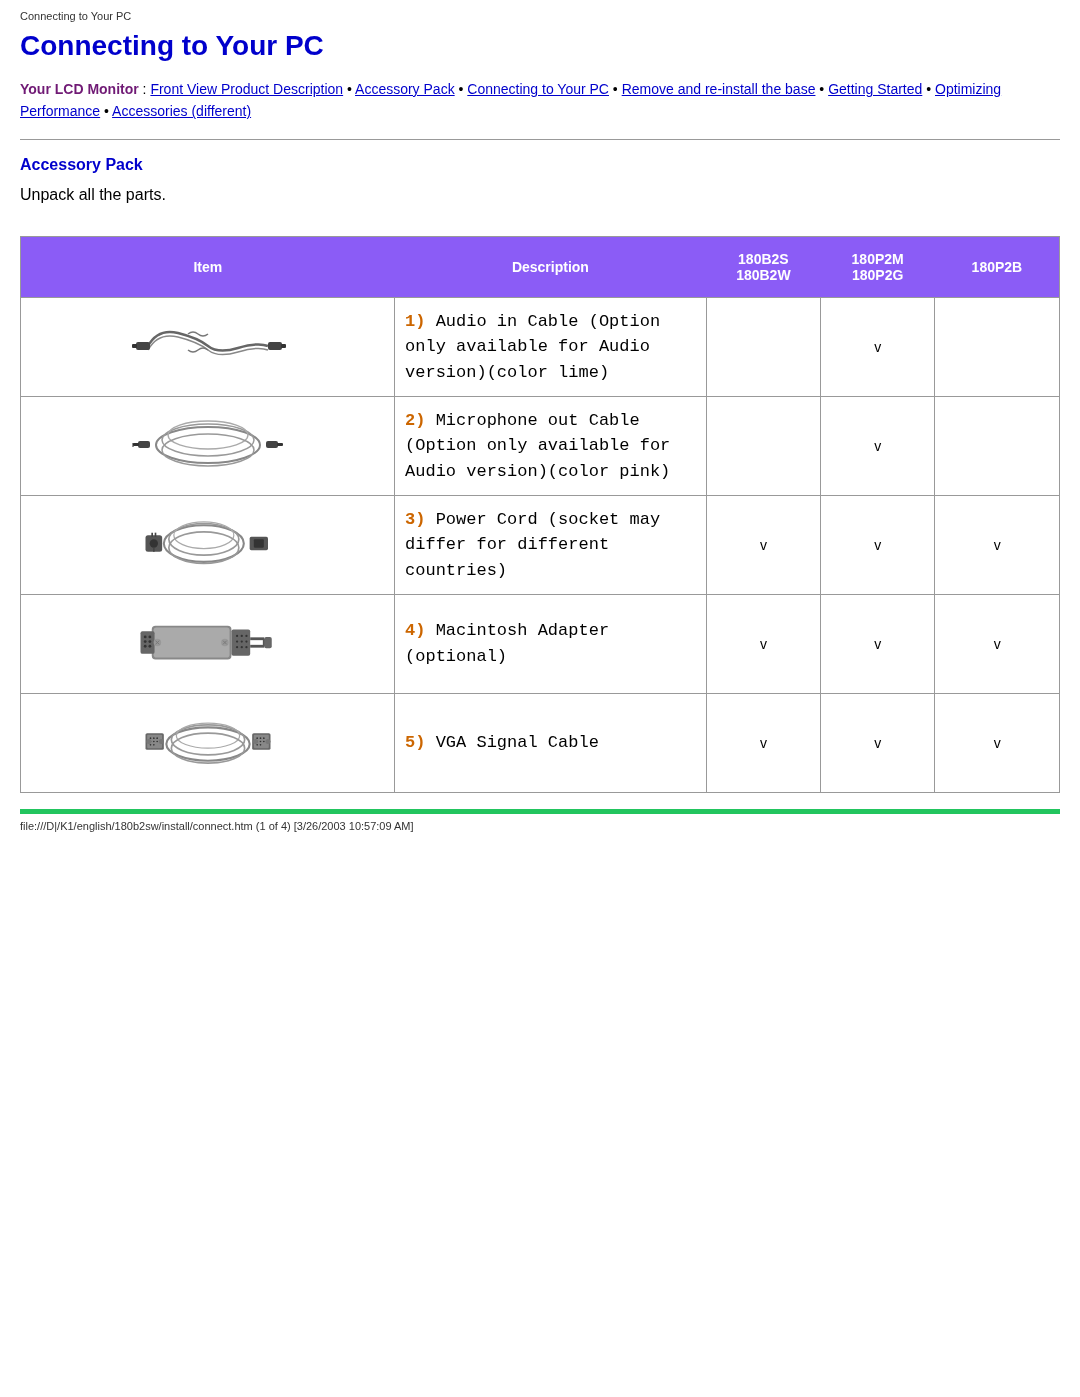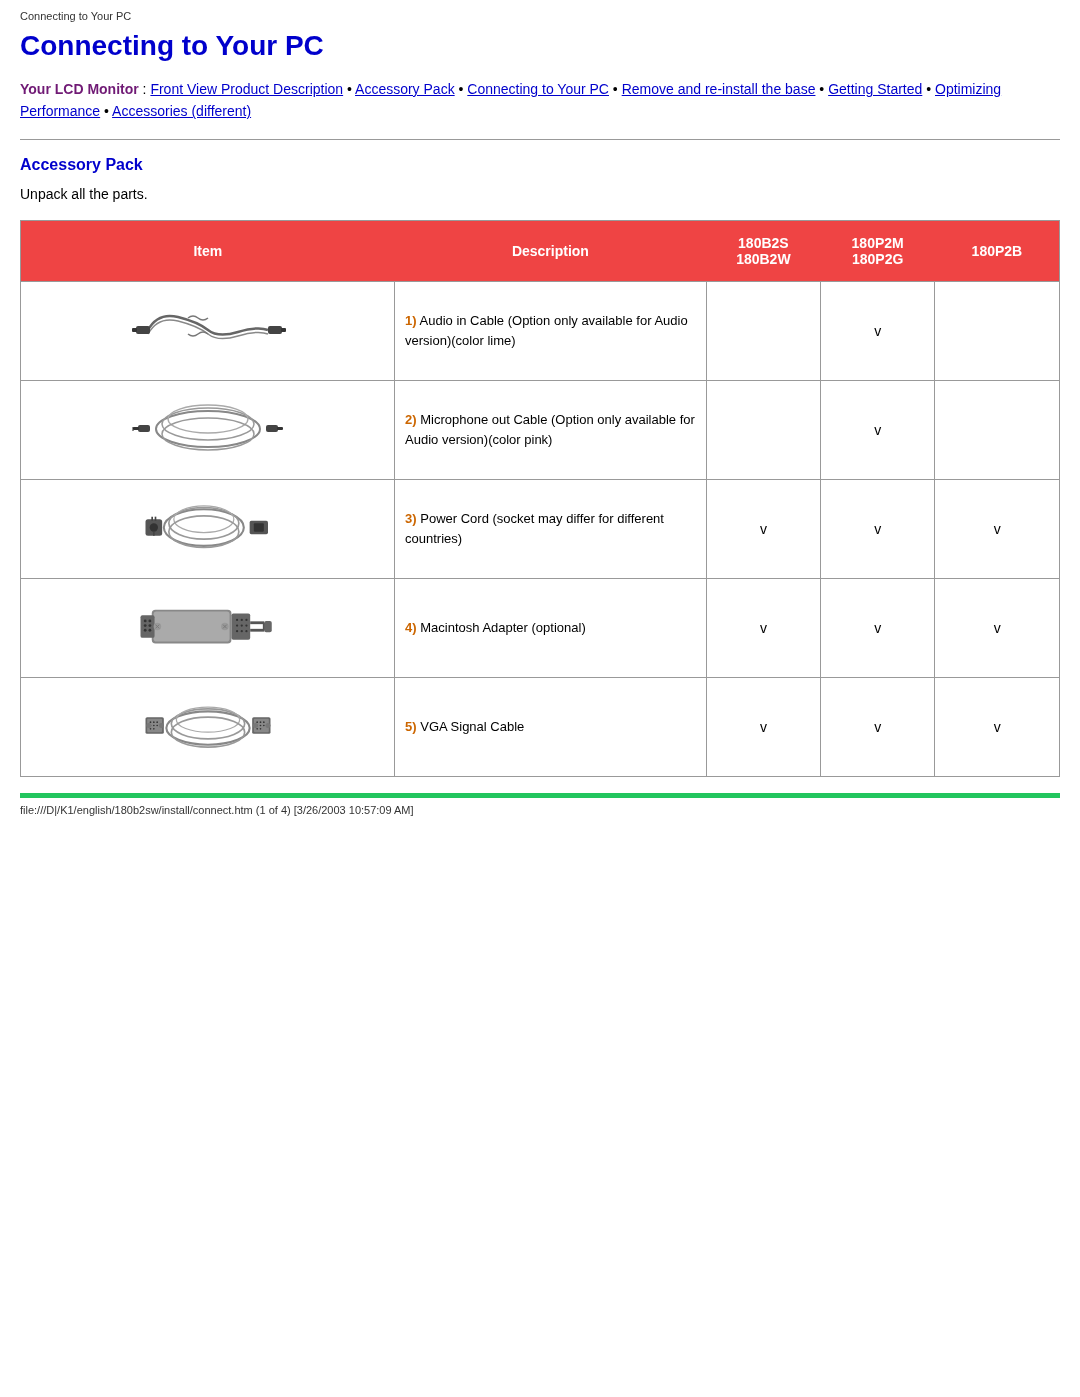"Unpack all the parts." .intro-text { font-size: 14px -> 16px; margin-bottom: 18px -> 32px }
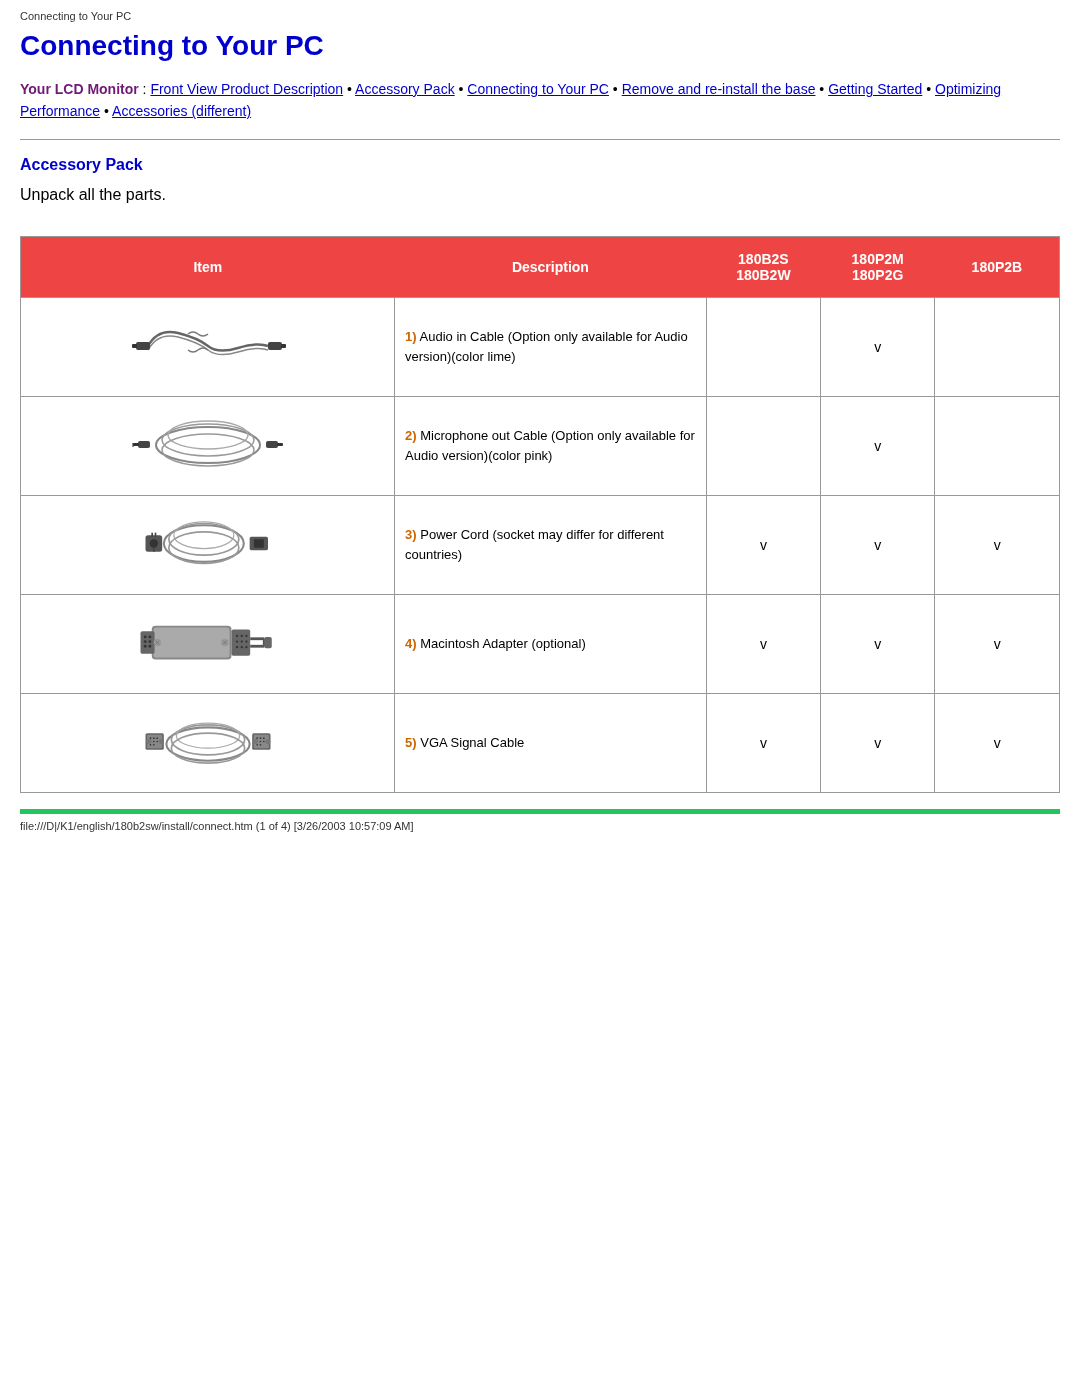"Item" .table-header { background-color: #ef4444 -> #8b5cf6 }
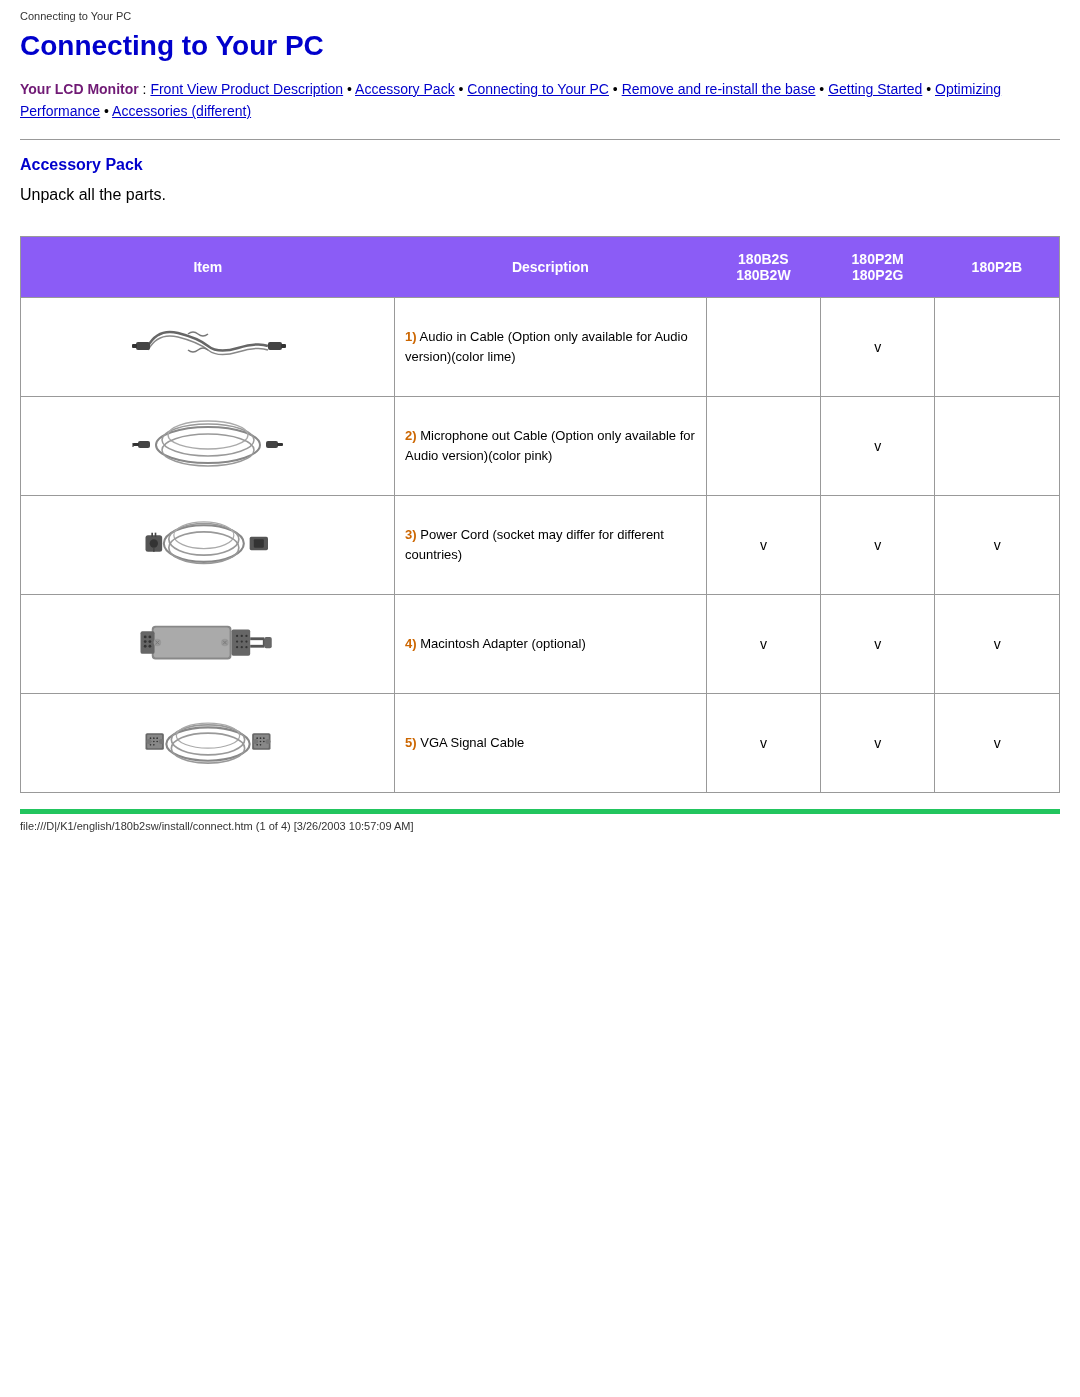"1) Audio in Cable (Option" .desc-cell { font-family: none -> Liberation Mono, monospace; font-size: 13px -> 17px }
